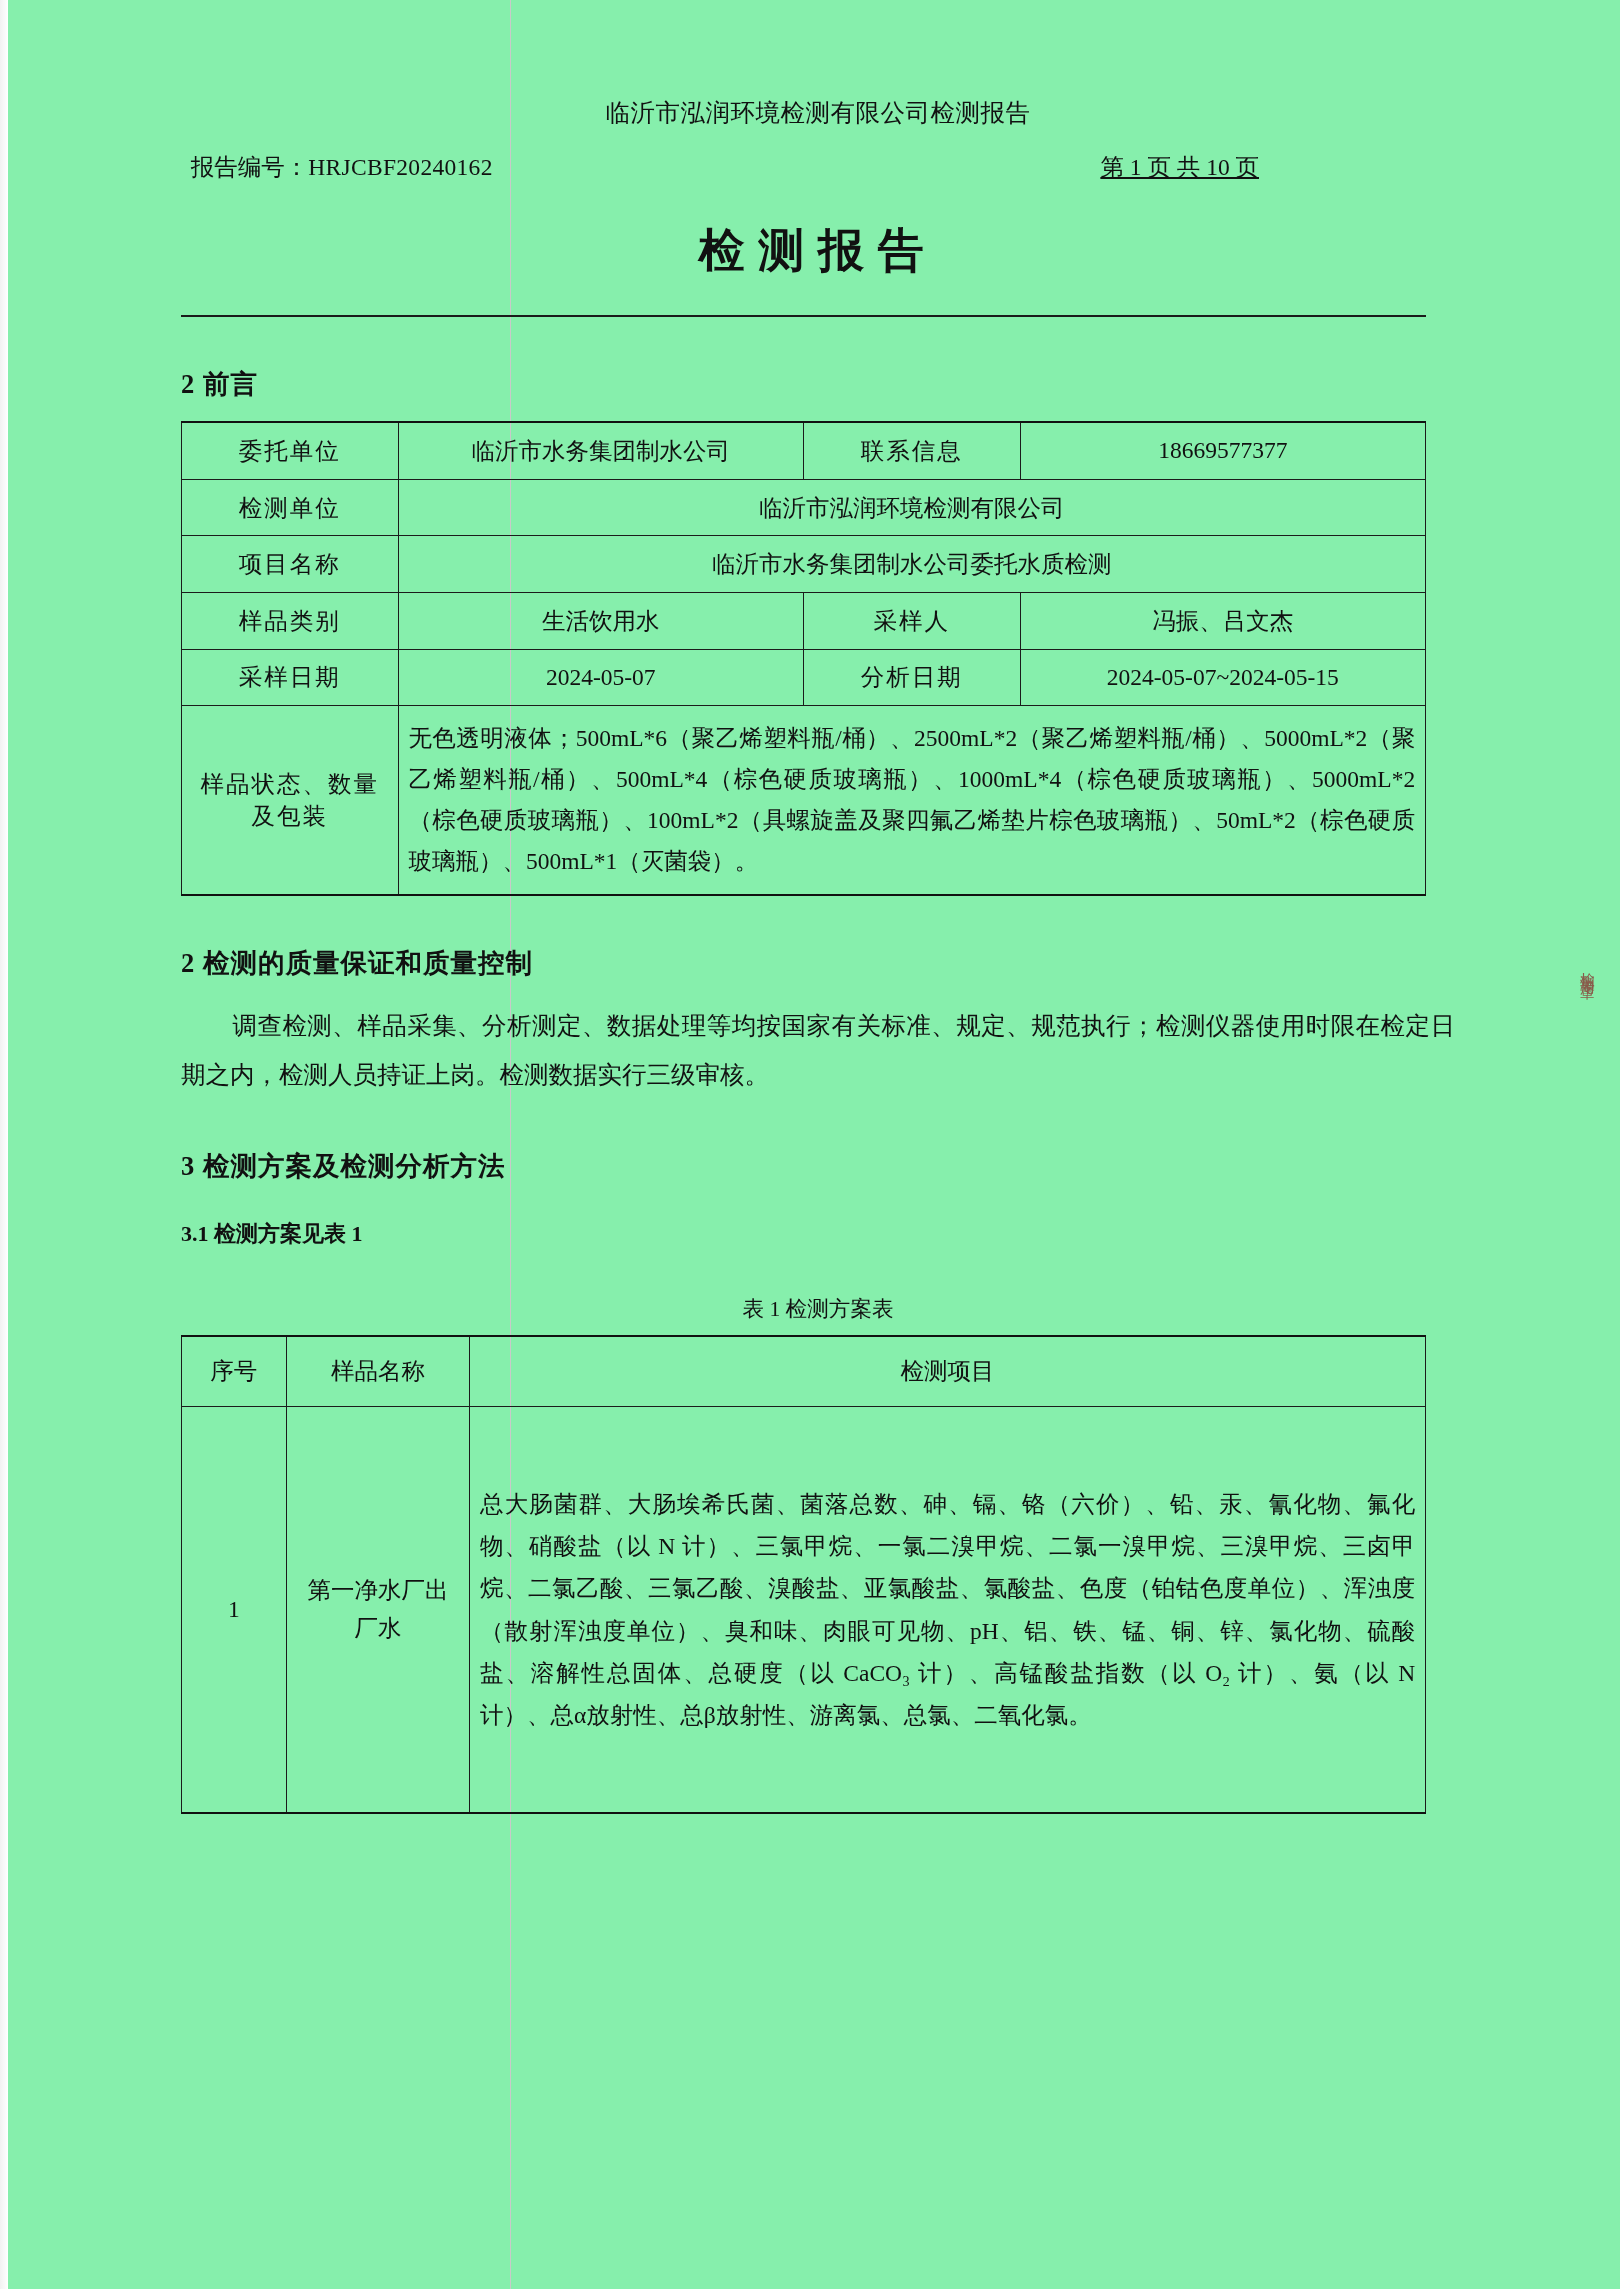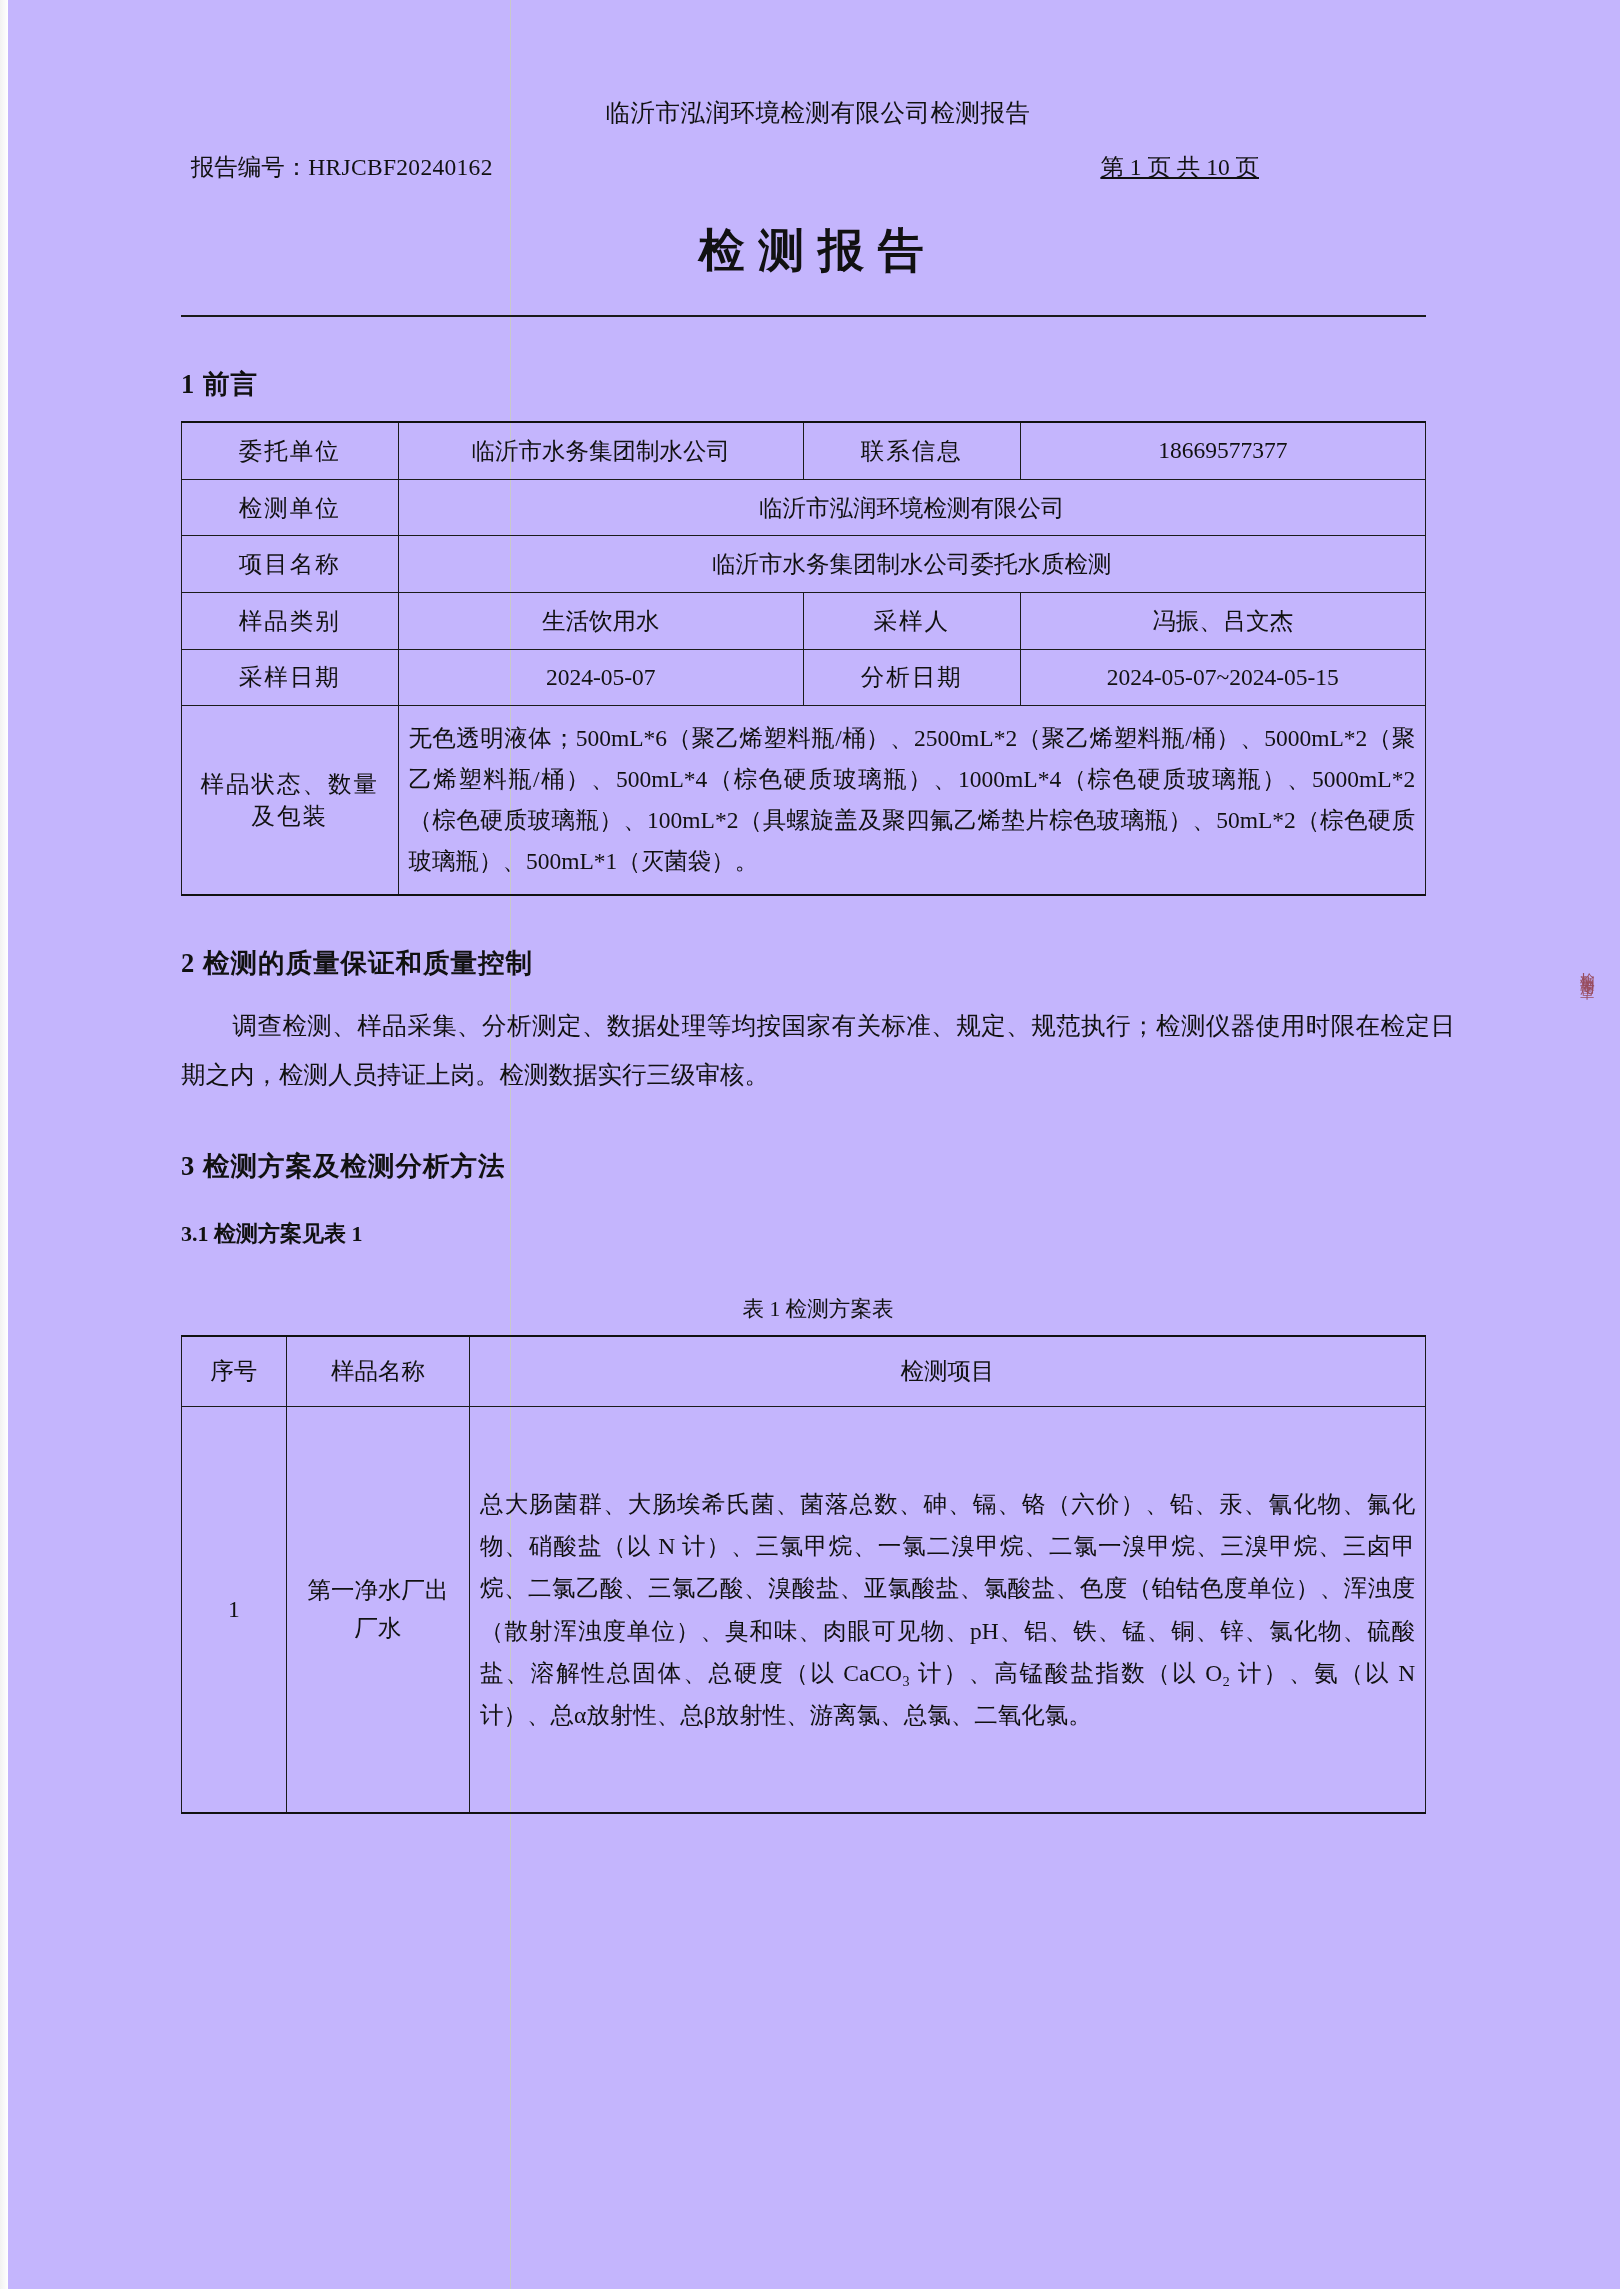"临沂市泓润环境检测有限公司检测报告" .page { background: #c4b5fd -> #86efac }
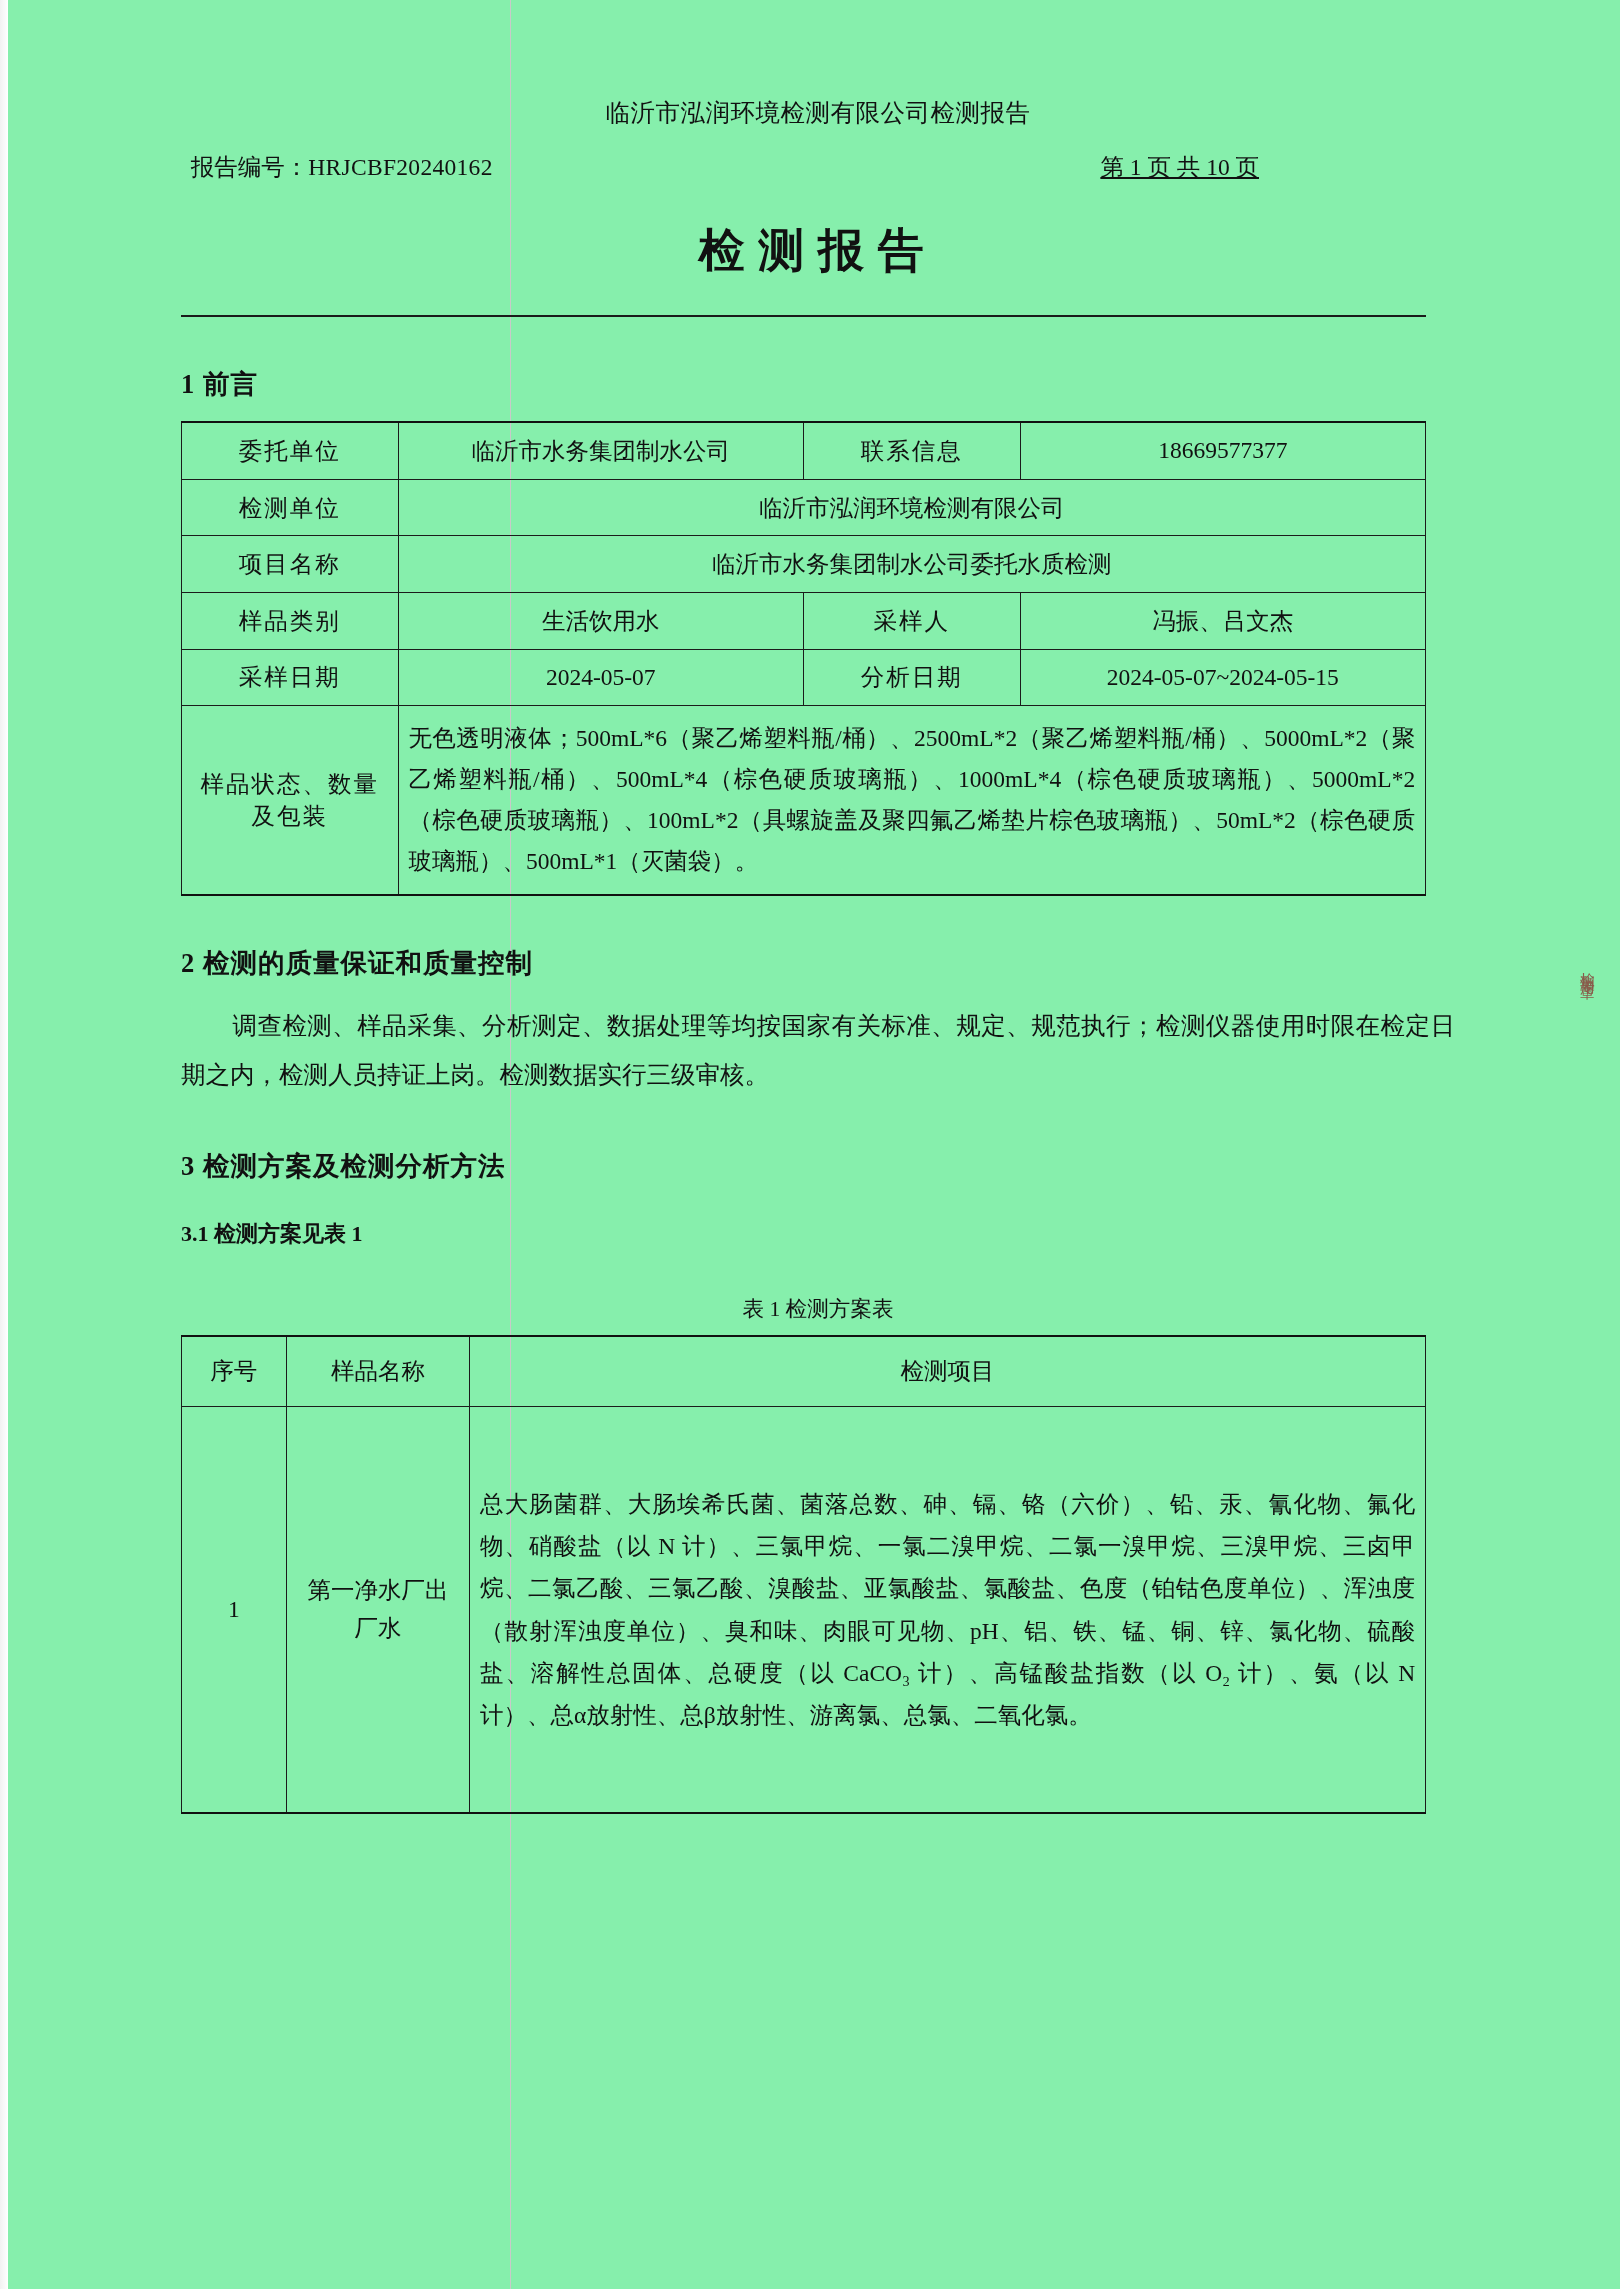"1 前言" h2.section { text: 1 -> 2 }
